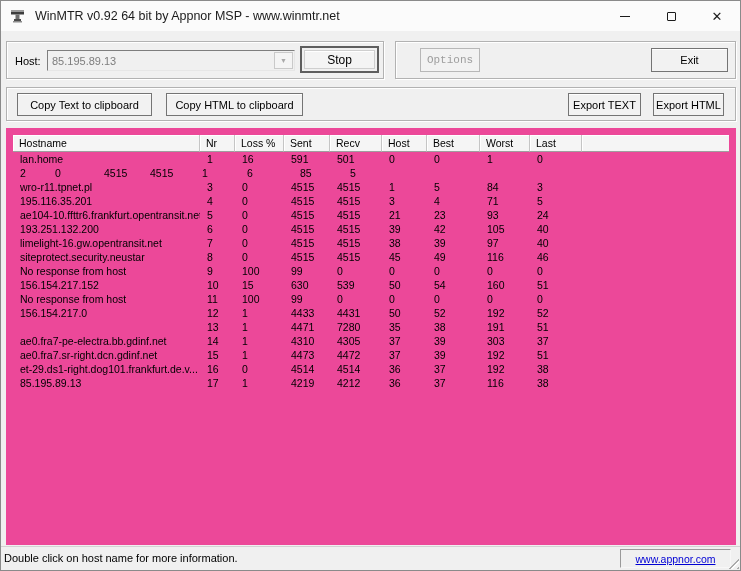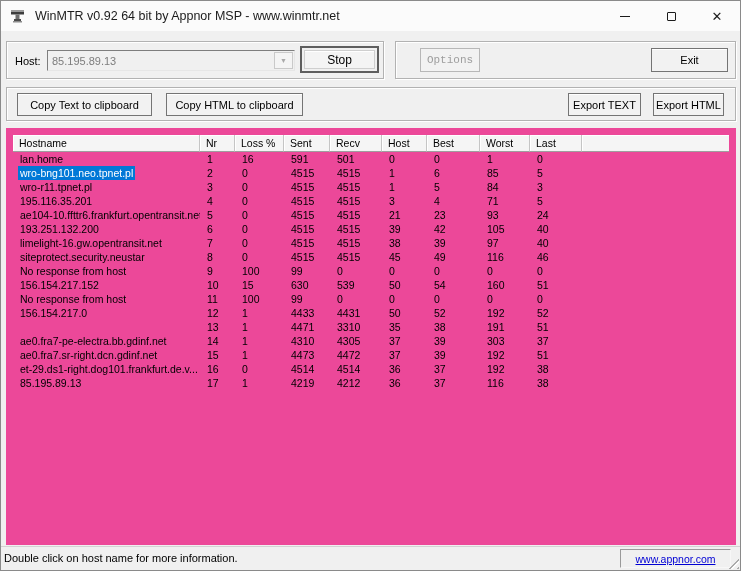"wro-bng101.neo.tpnet.pl" div.lv-cell { html: <div><span>wro-bng101.neo.tpnet.pl</span></div> -> none }
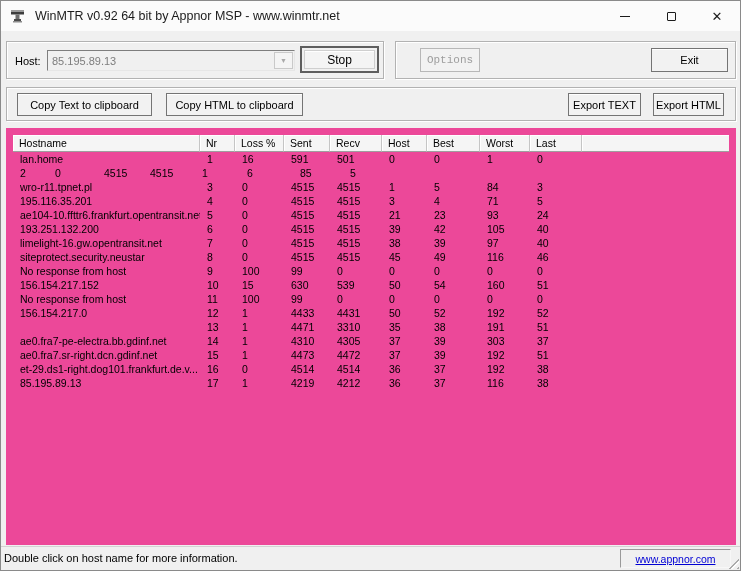"3310" div.lv-cell { text: 3310 -> 7280 }
